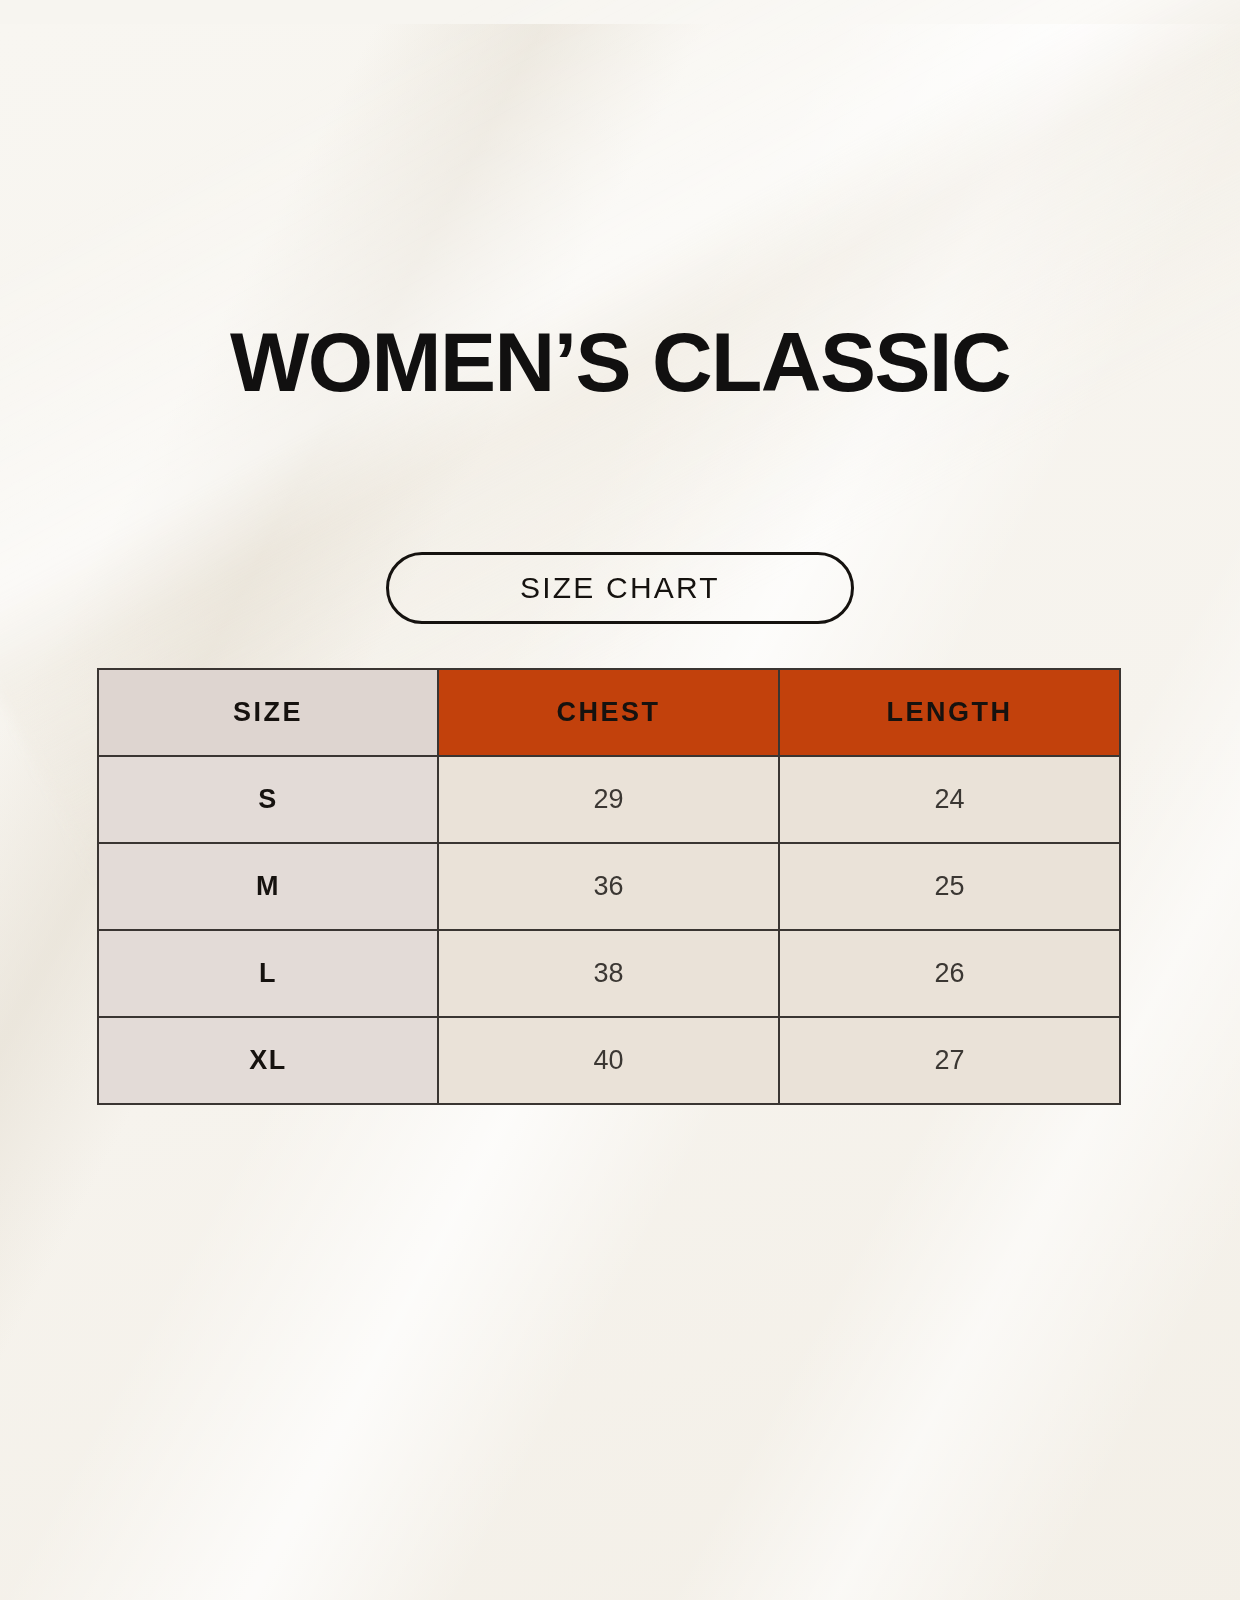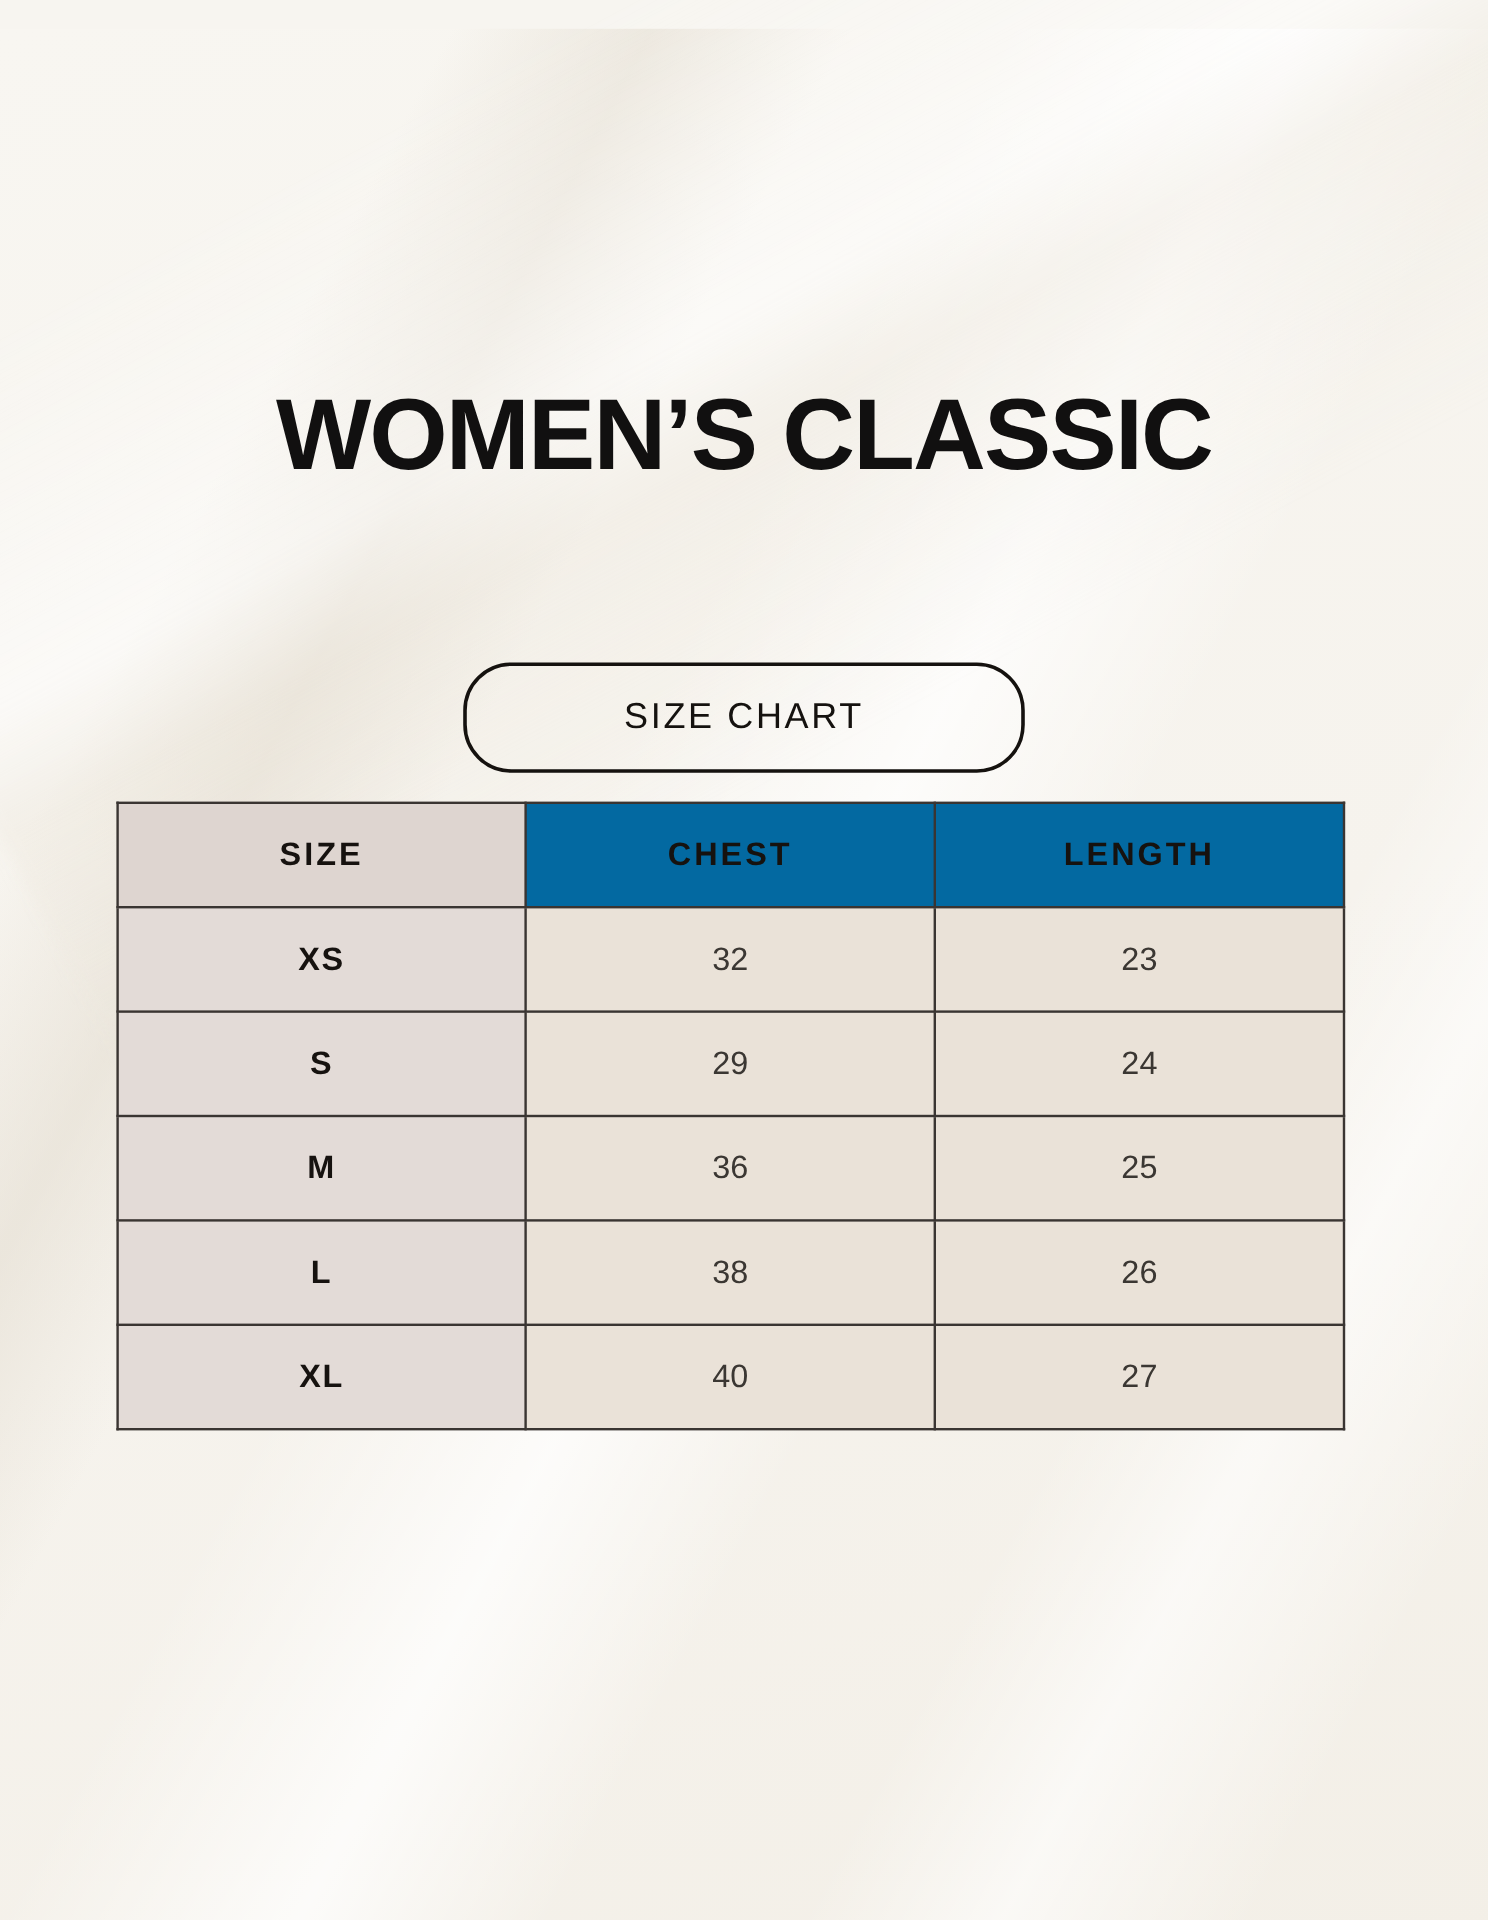"SIZE CHART" .pill { height: 92px -> 72px }
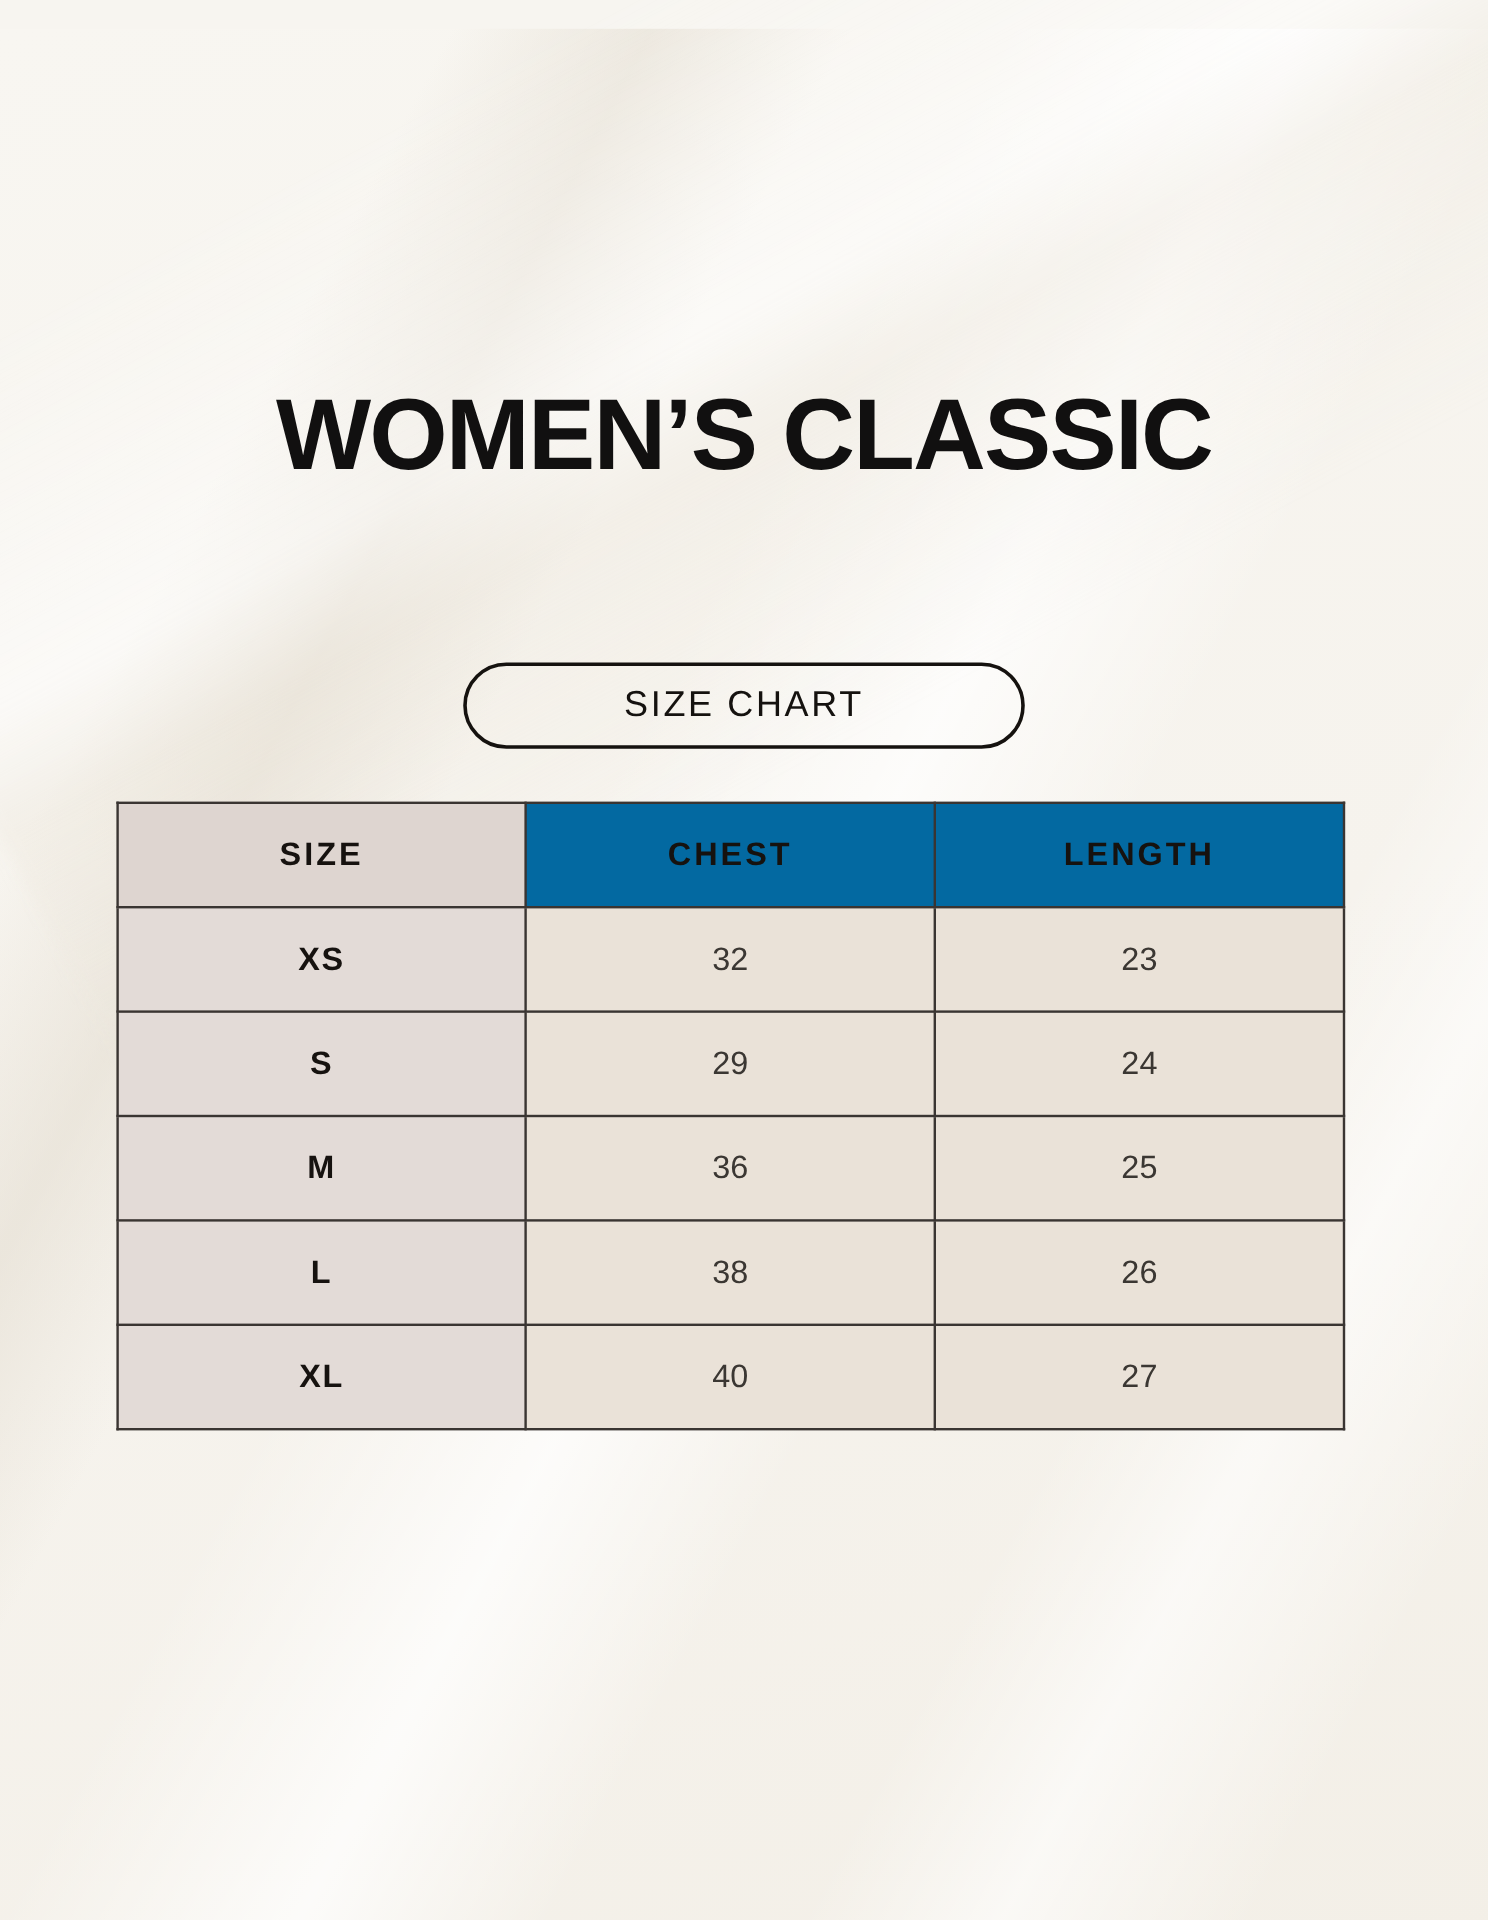"CHEST" th.head-measure { background: #0369a1 -> #c2410c }
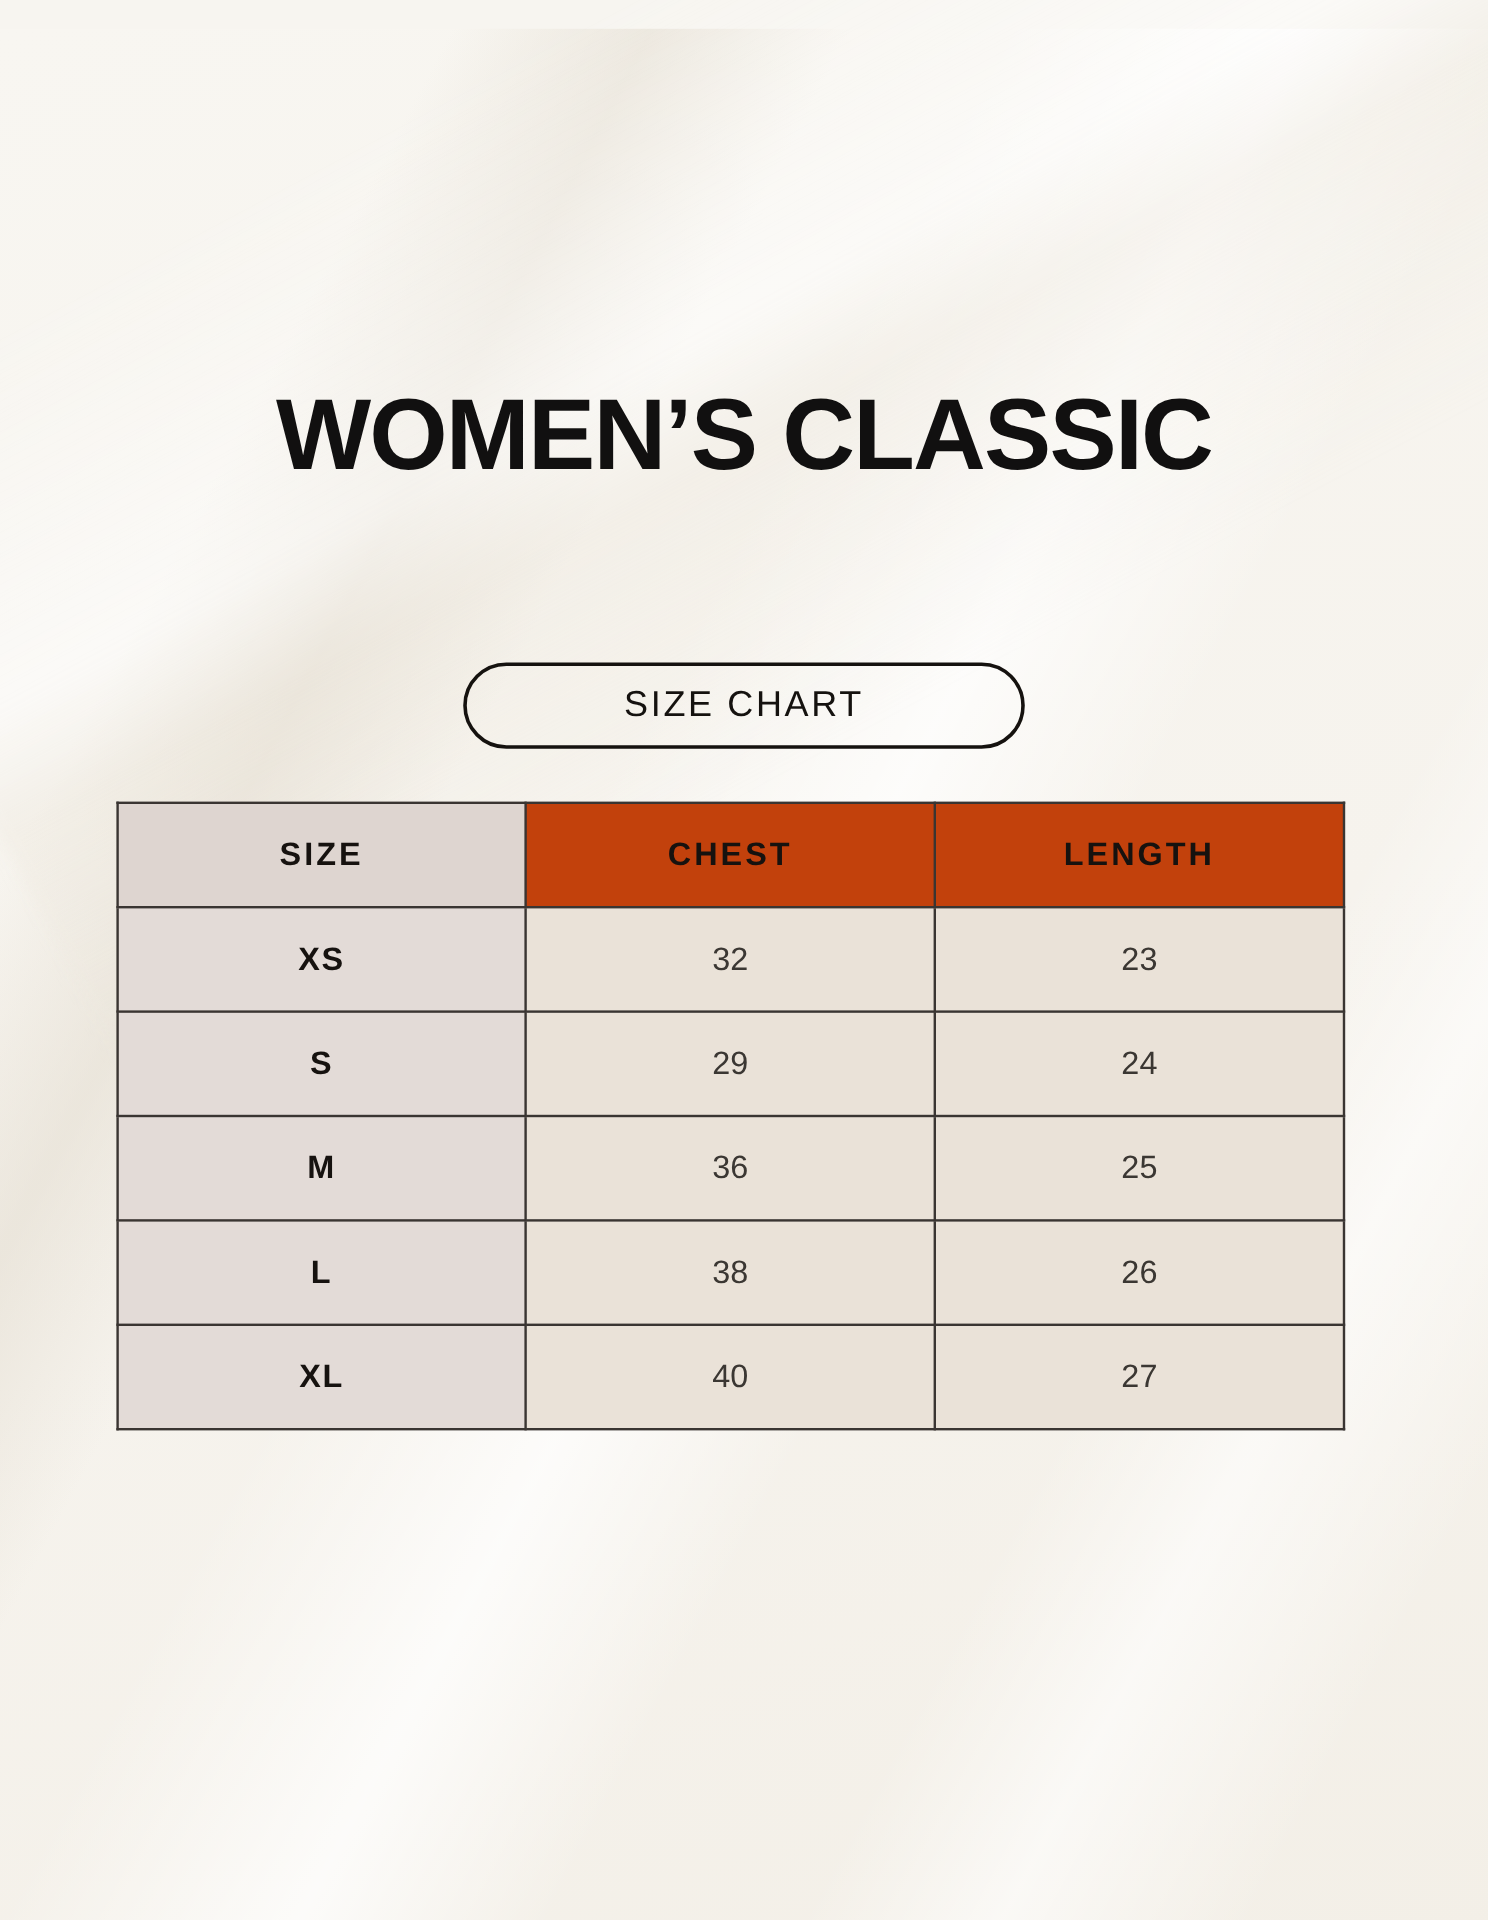"XS" tr { html: <tr> <td>XS</td> <td>32</td> <td>23</td> </tr> -> none }
